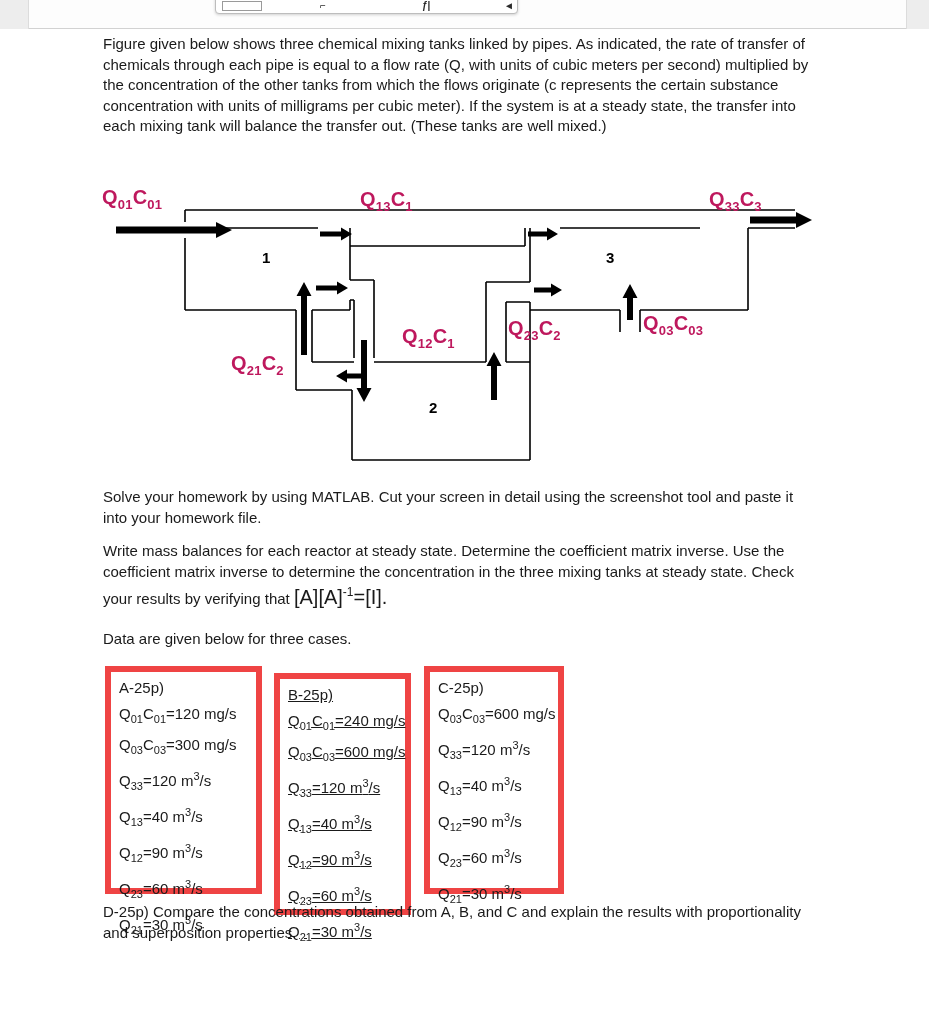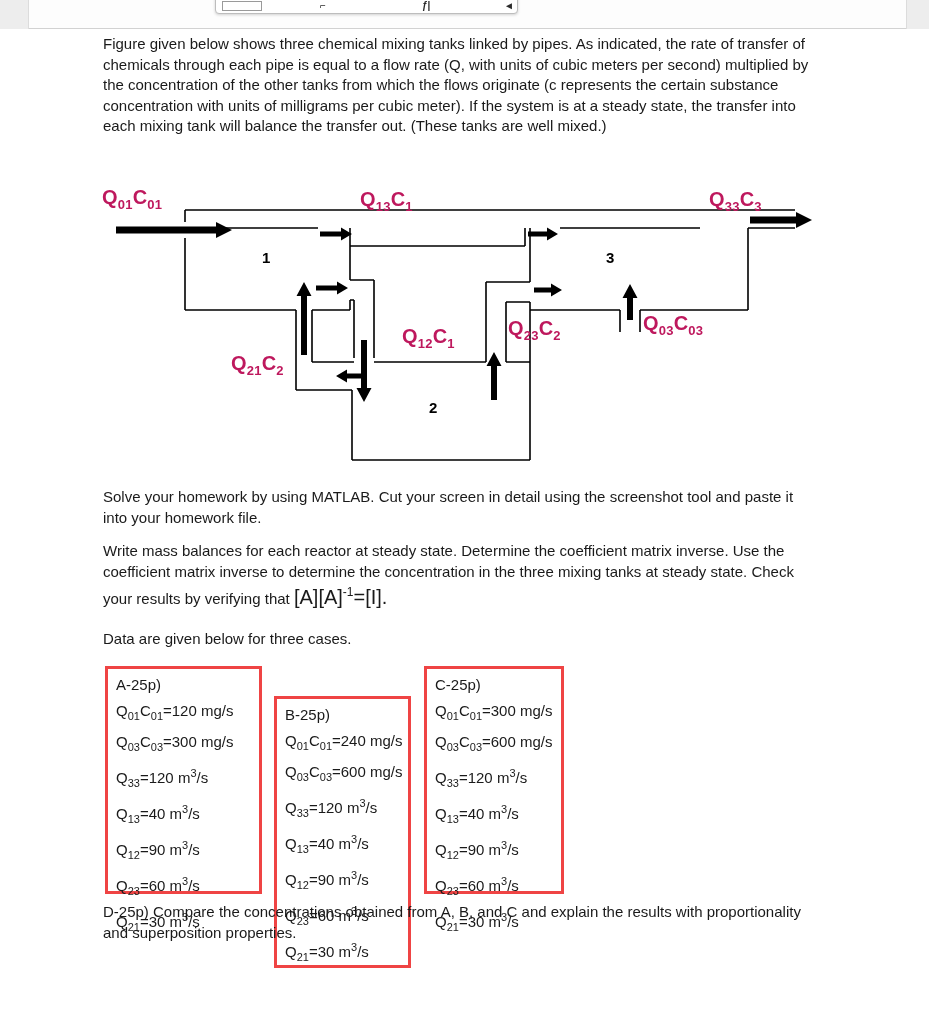"A-25p)" .case-box { border: 3px solid #ef4444 -> 6px solid #ef4444 }
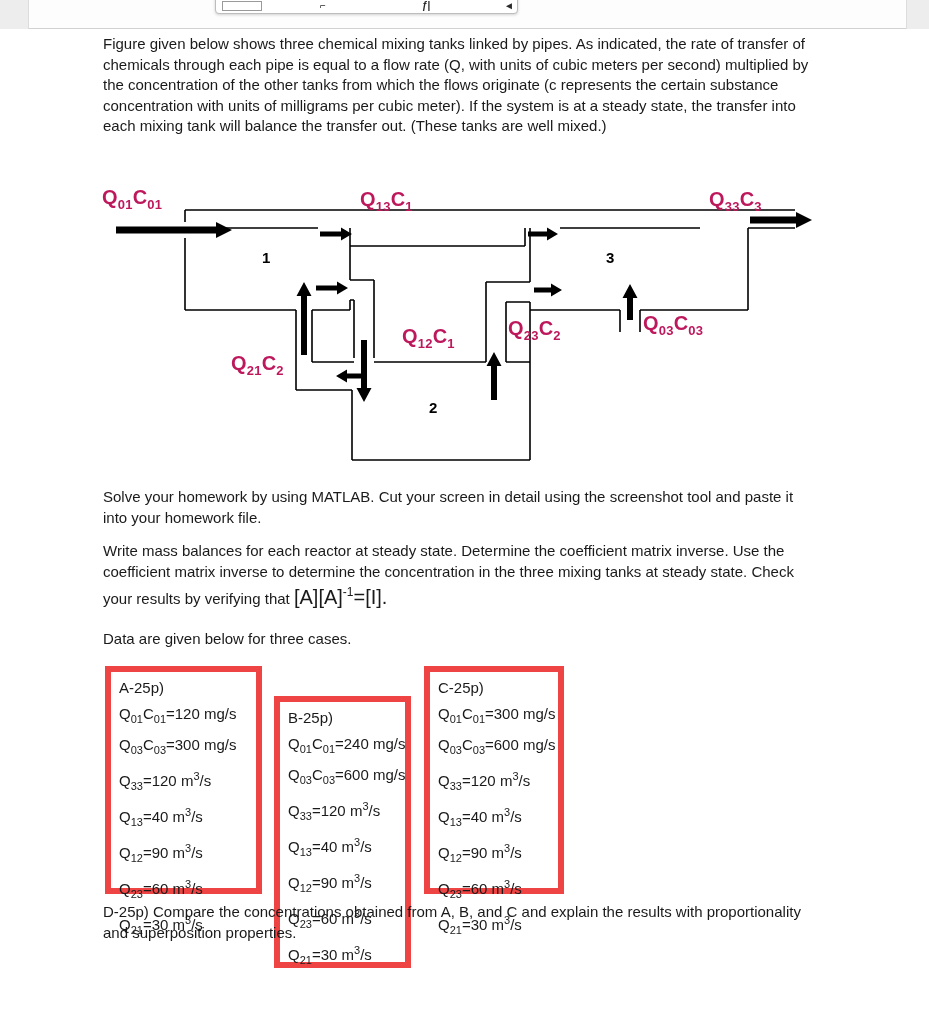"B-25p)" div.case-box { height: 272px -> 242px; text-decoration: none -> underline; top: 696px -> 673px }
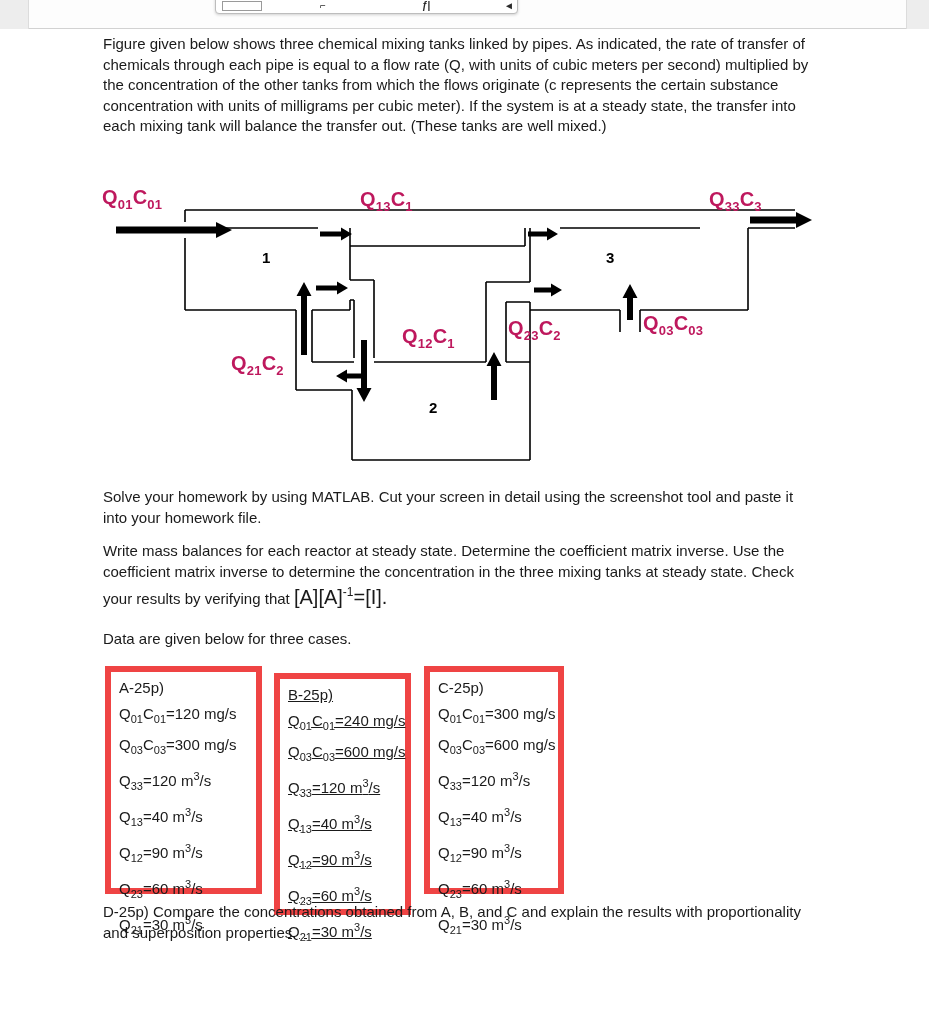"Q01C01=300 mg/s" div.case-line { html: <div><span>Q</span><sub>01</sub><span>C</span><sub>01</sub><span>=300 mg/s</span></div> -> none }
